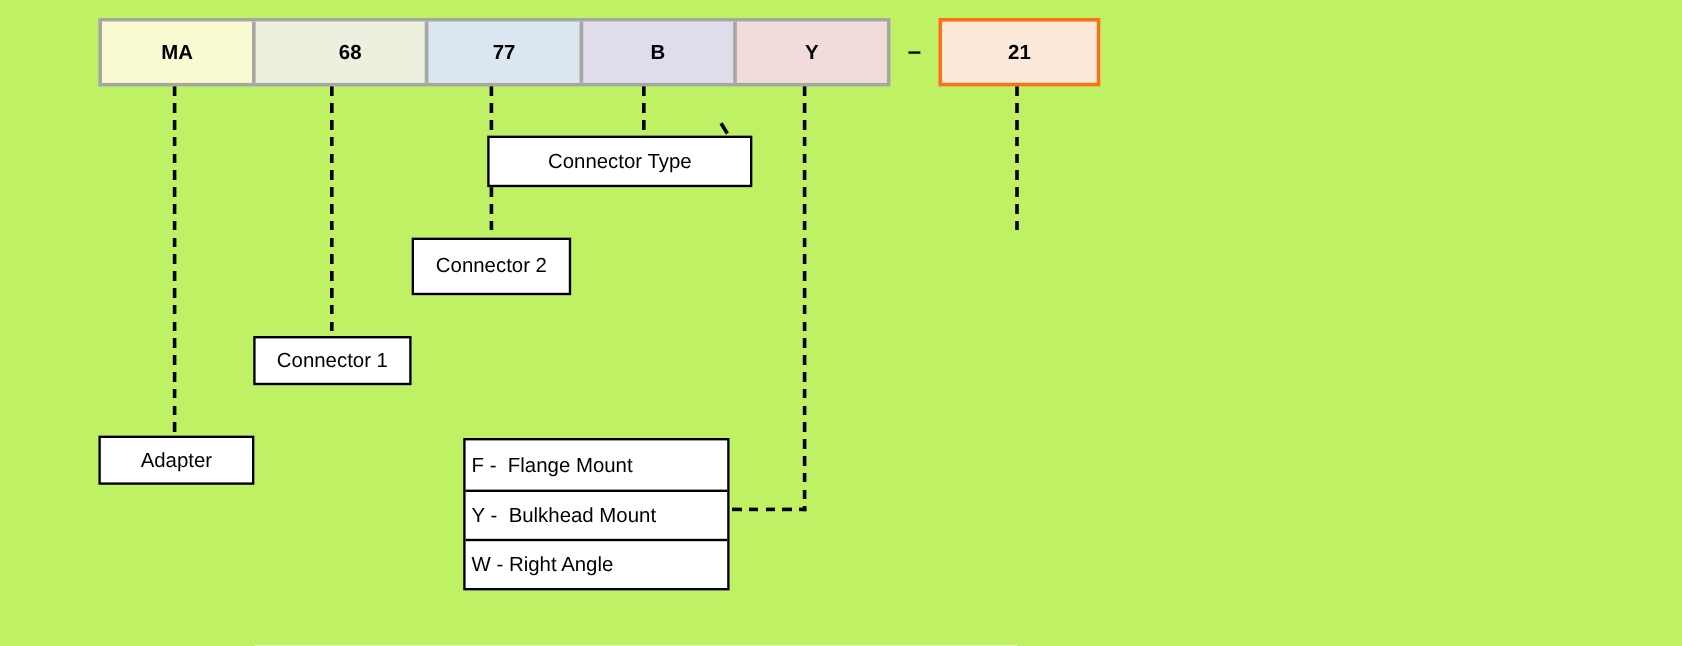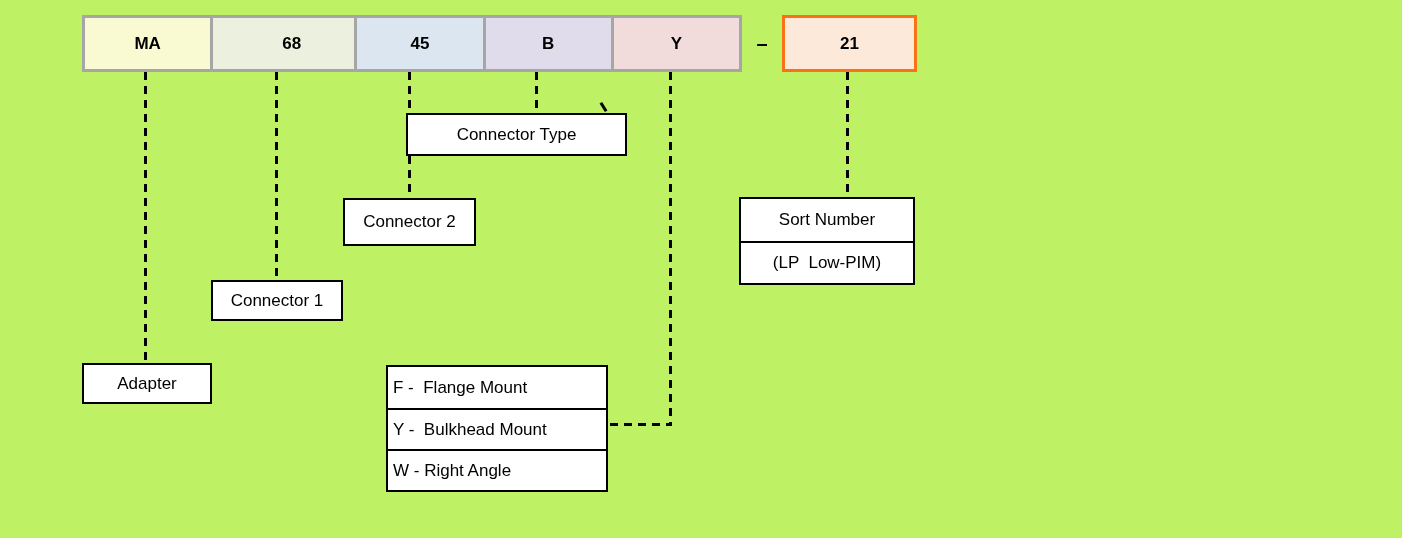"45" div.pn-seg { text: 45 -> 77 }
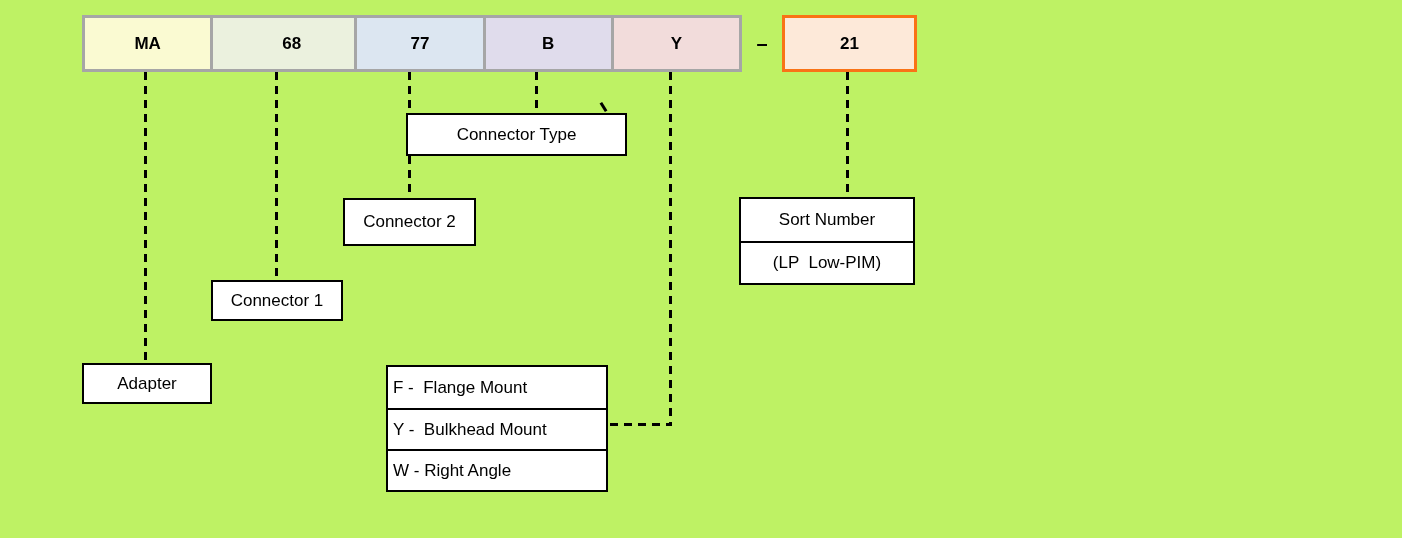"Sort Number" div.stack { html: <div> <div>Sort Number</div> <div>(LP Low-PIM)</div> </div> -> none }
